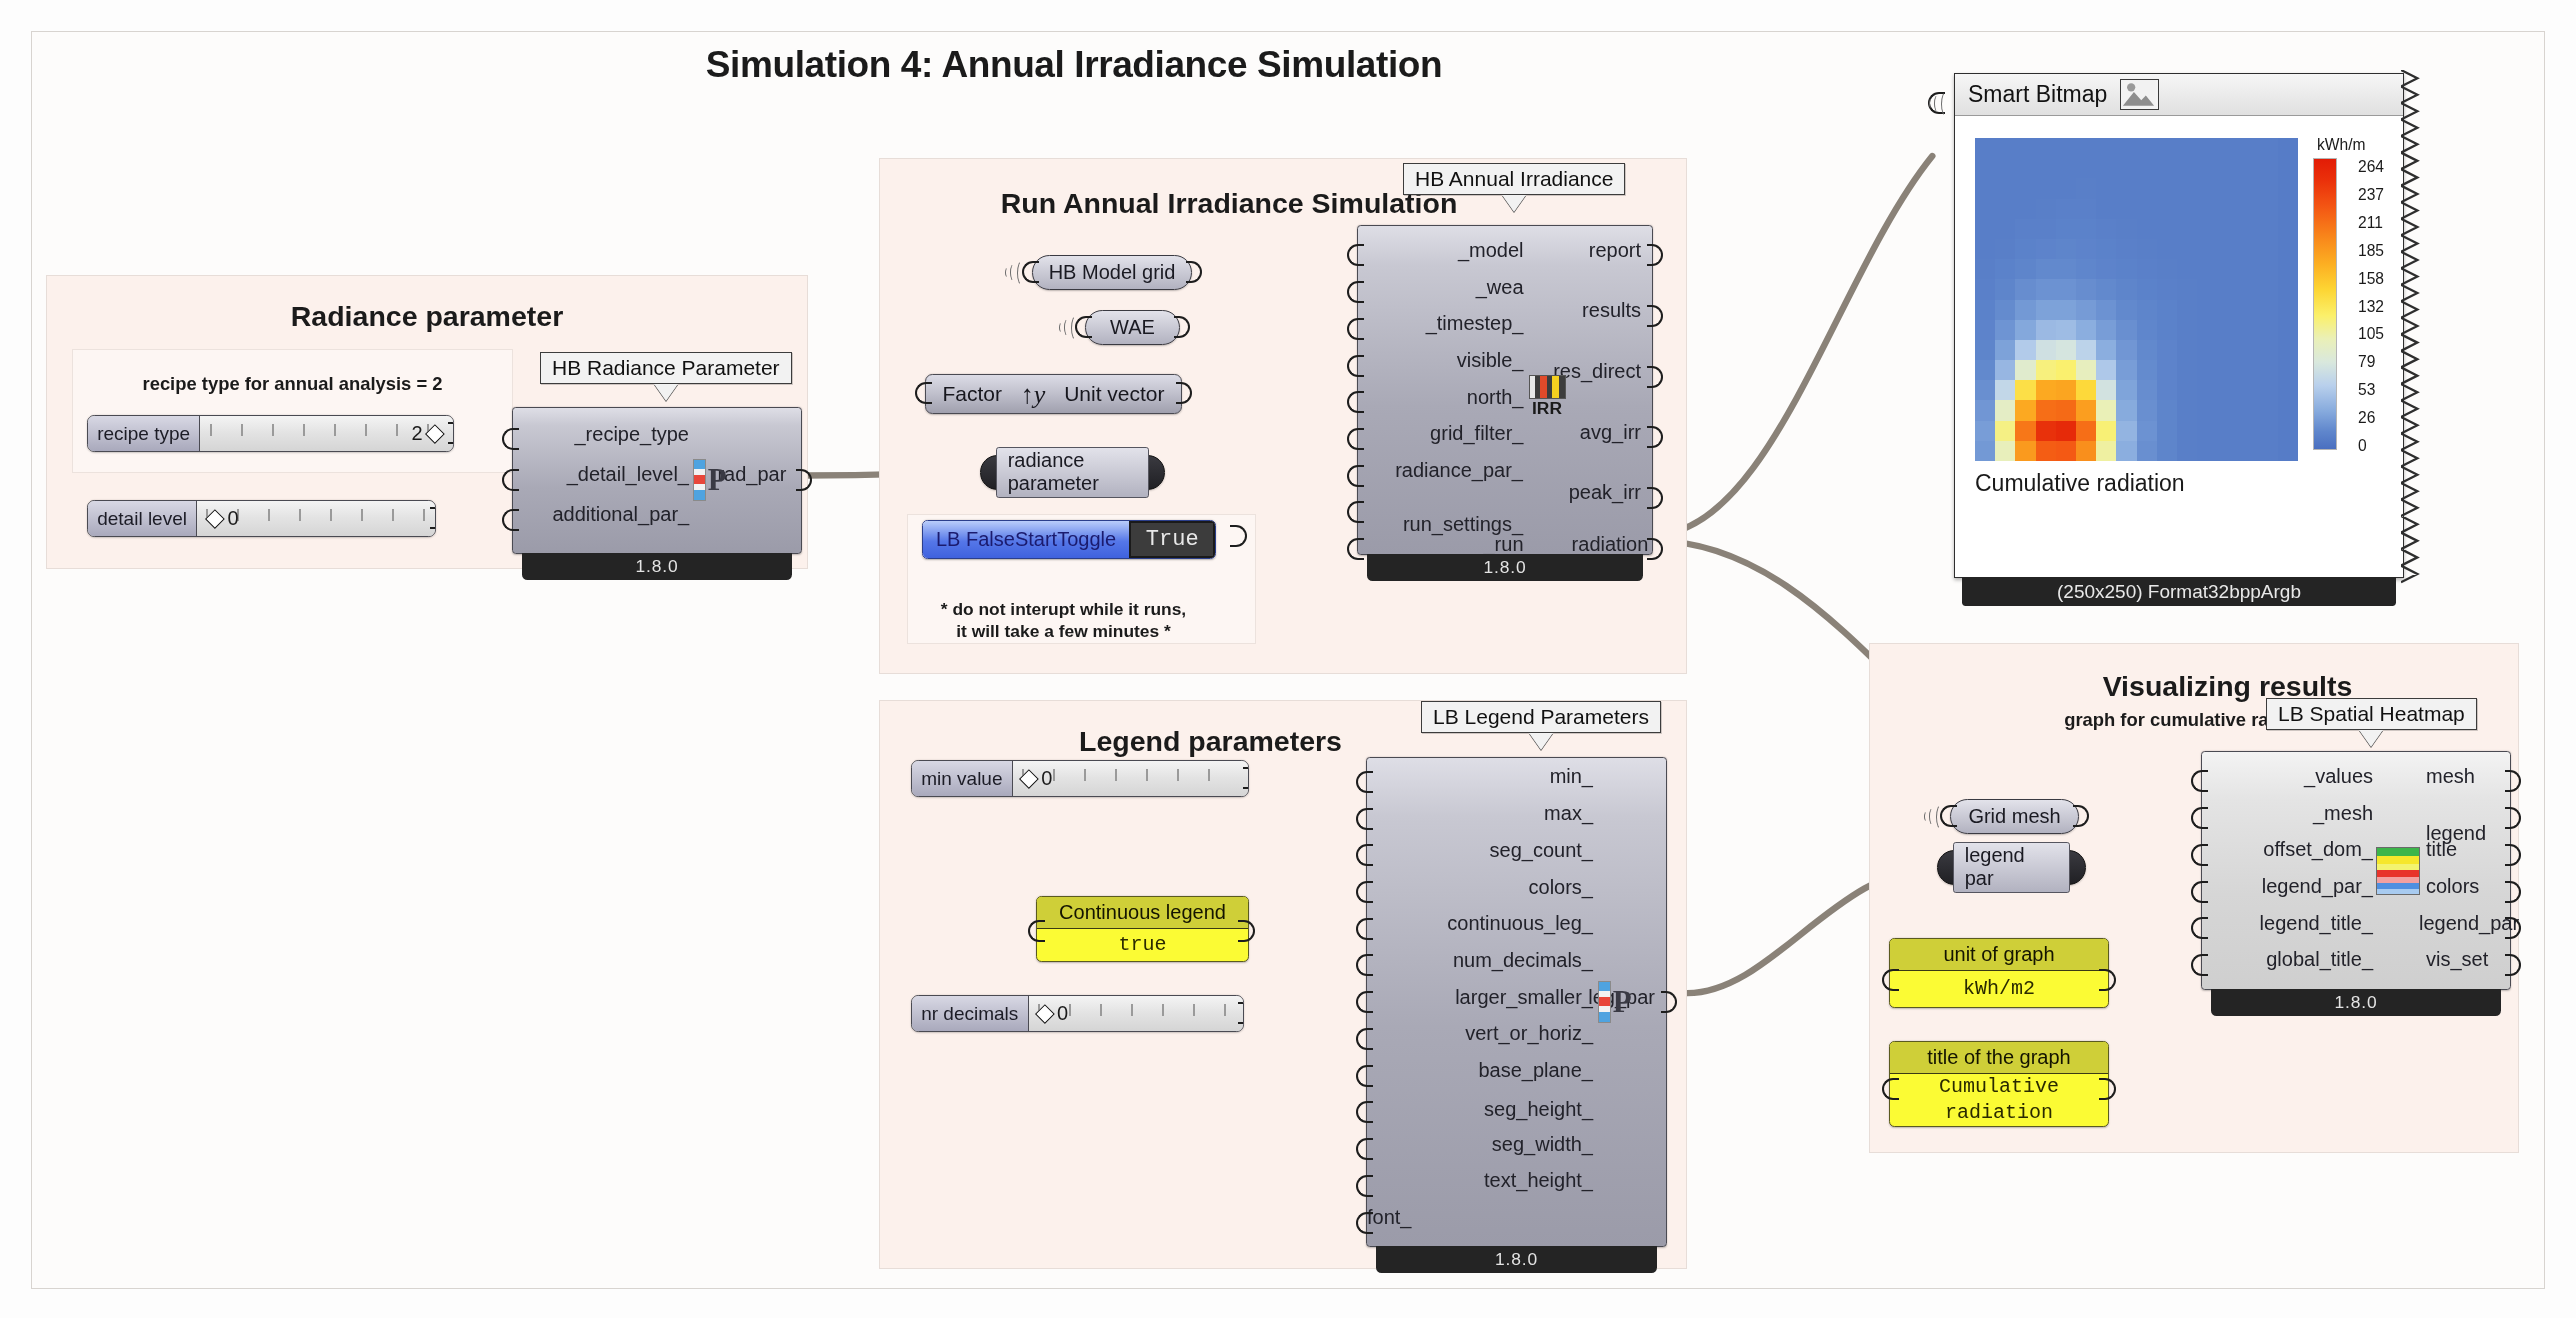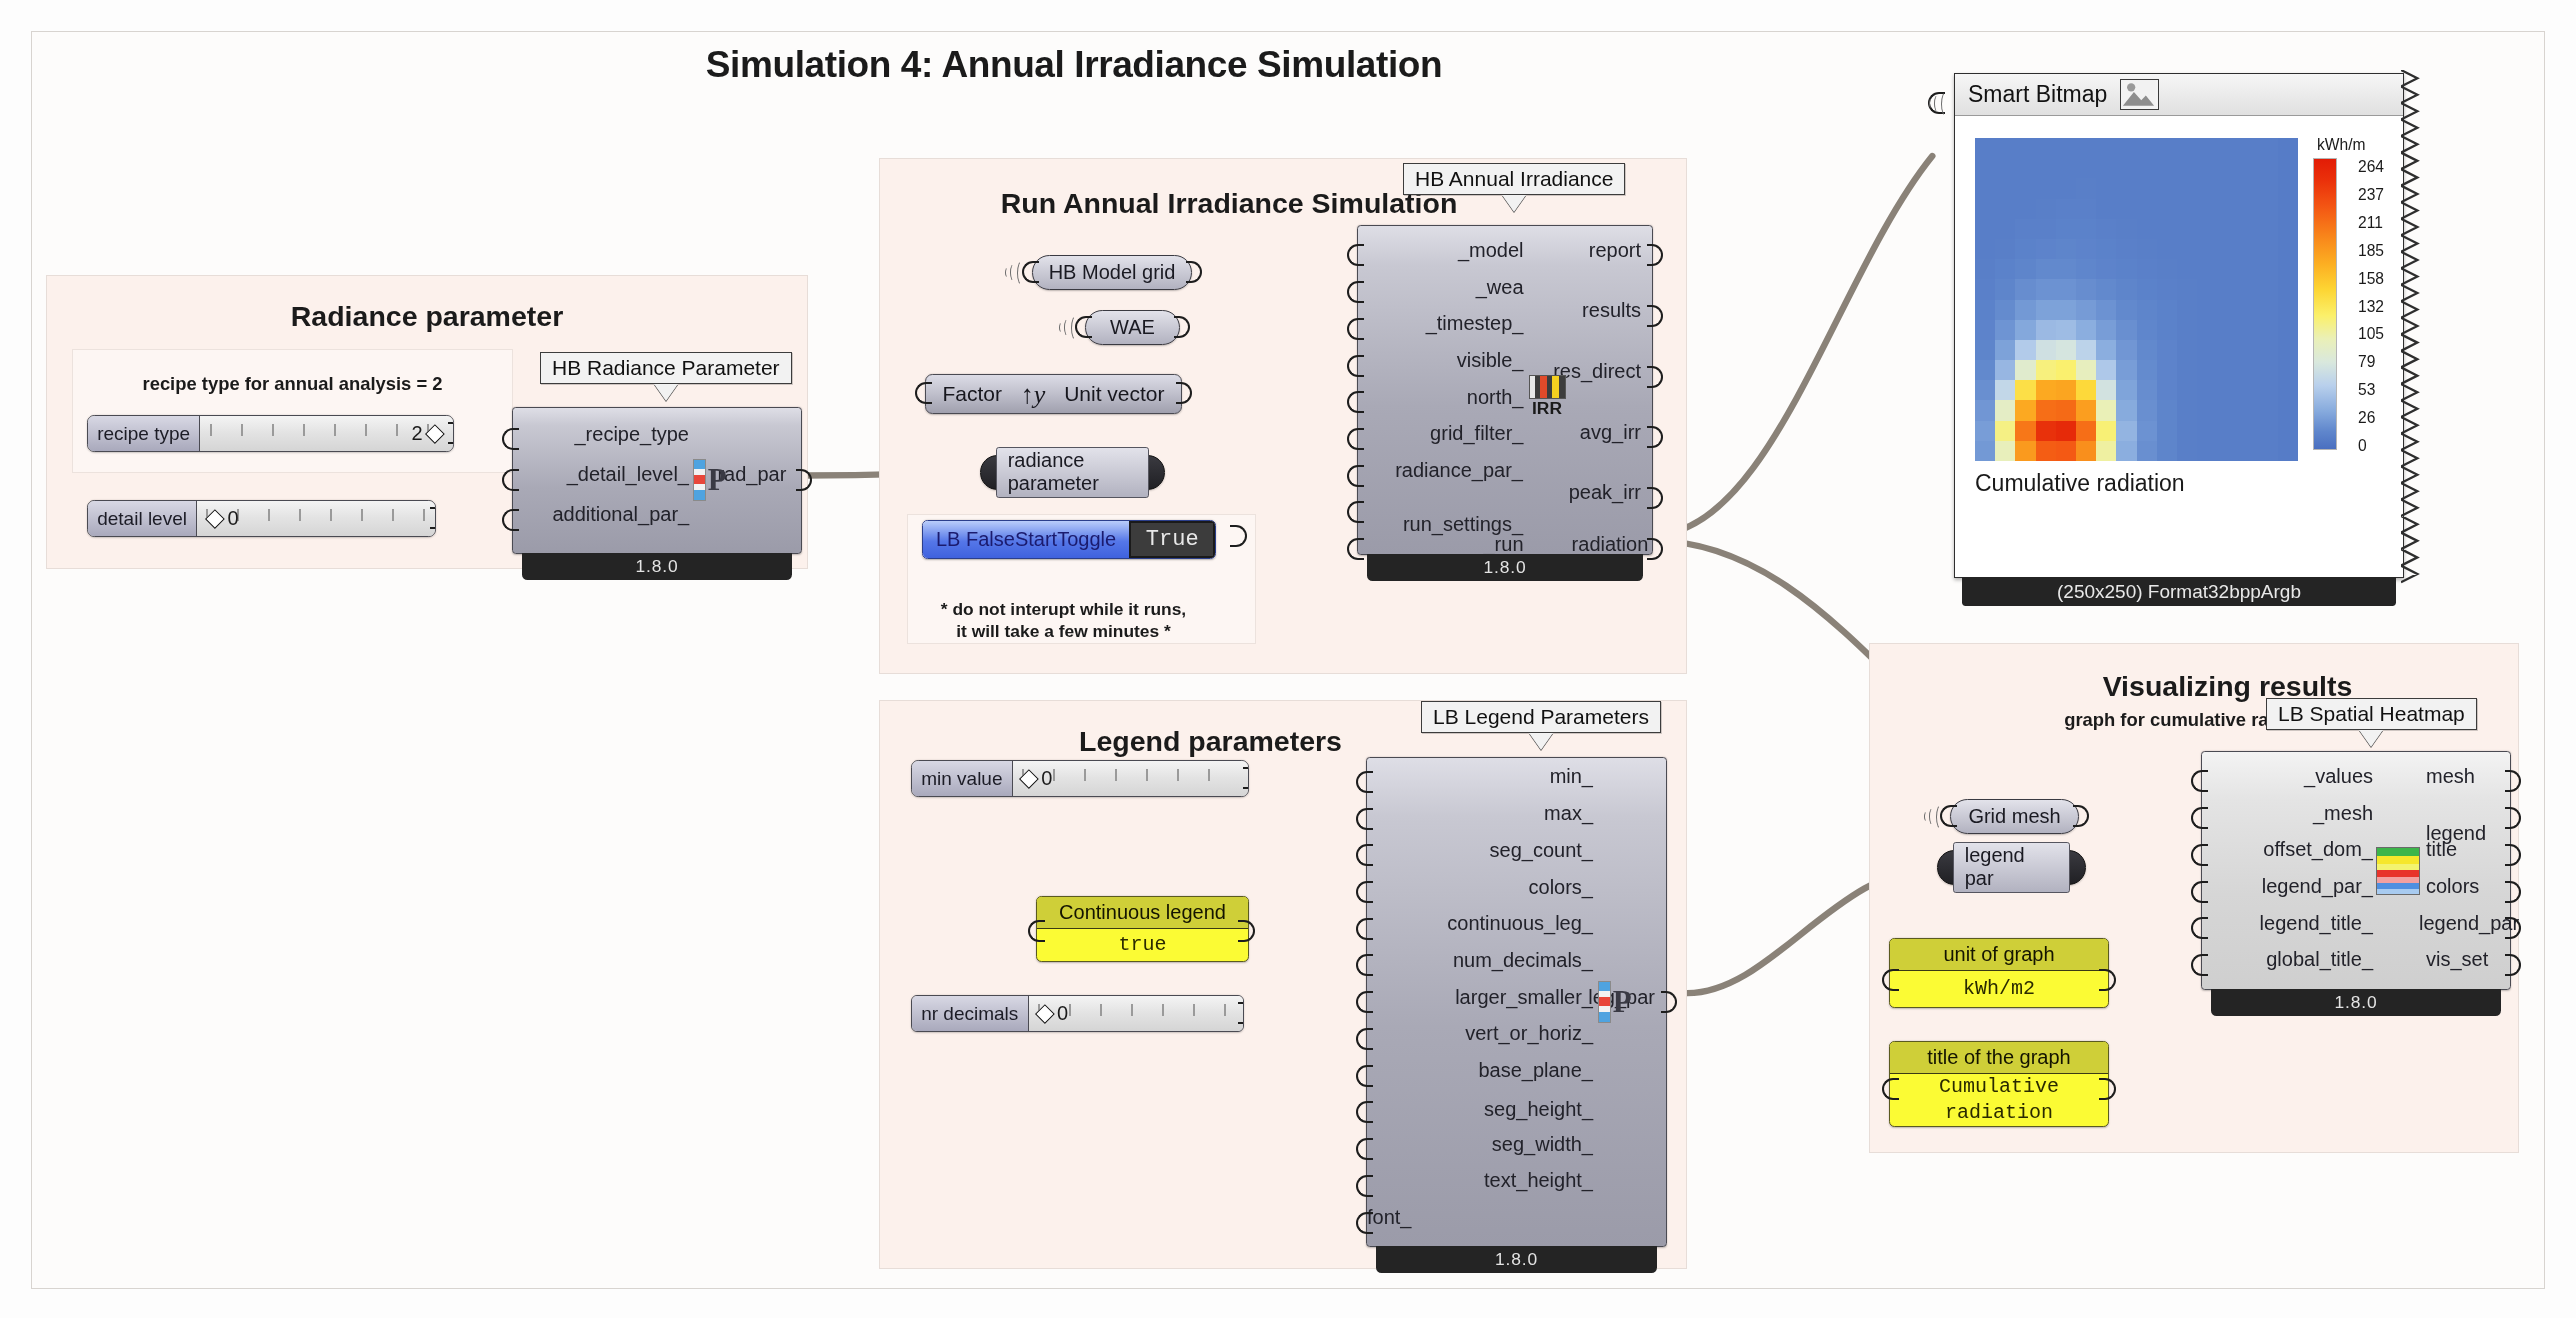"nr decimals" div.slider { border-radius: 6px -> none }
